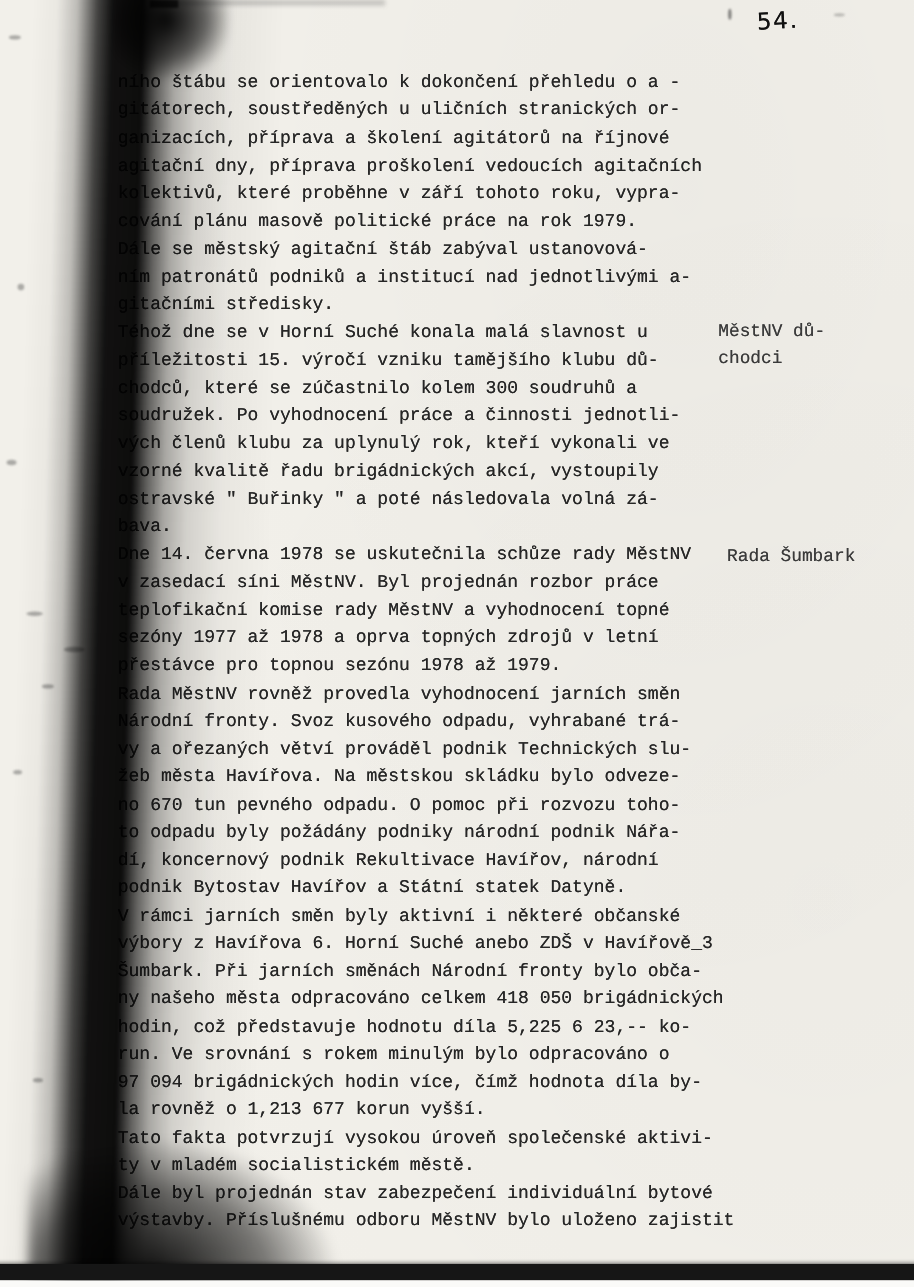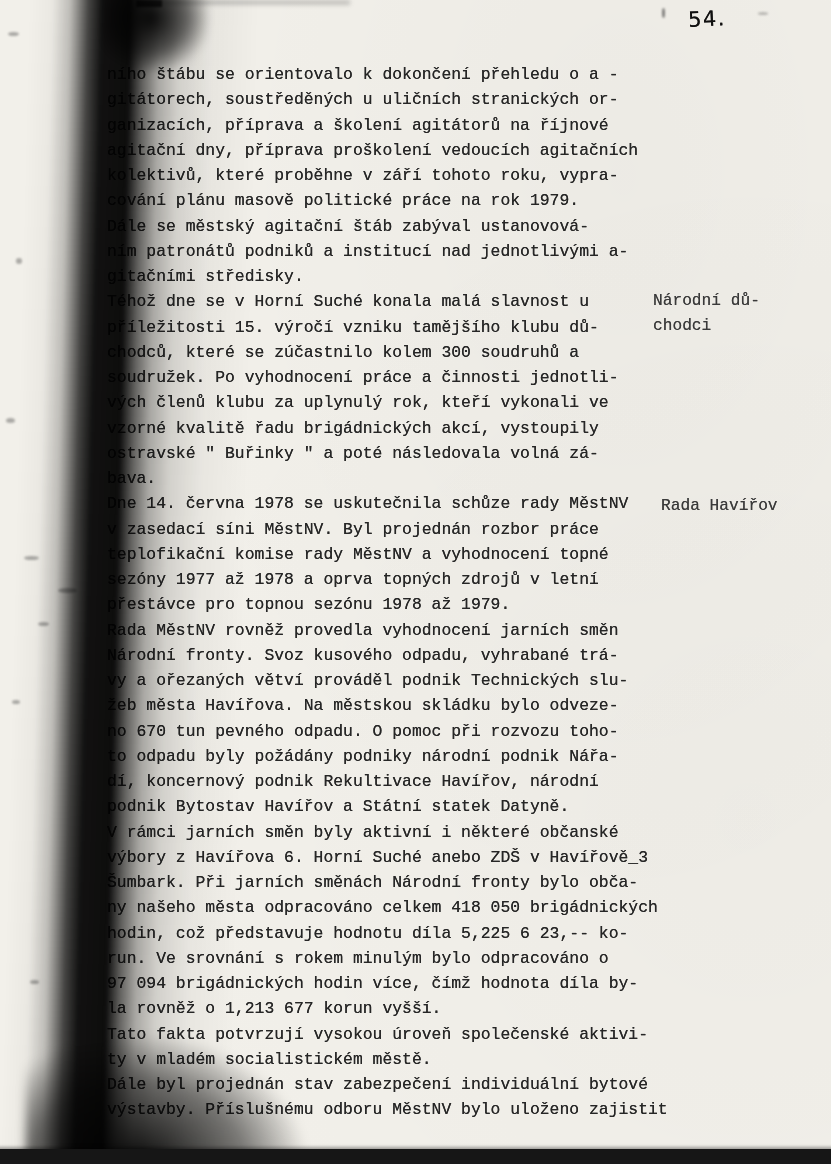"Národní dů-" div.margin-note { text: Národní -> MěstNV }
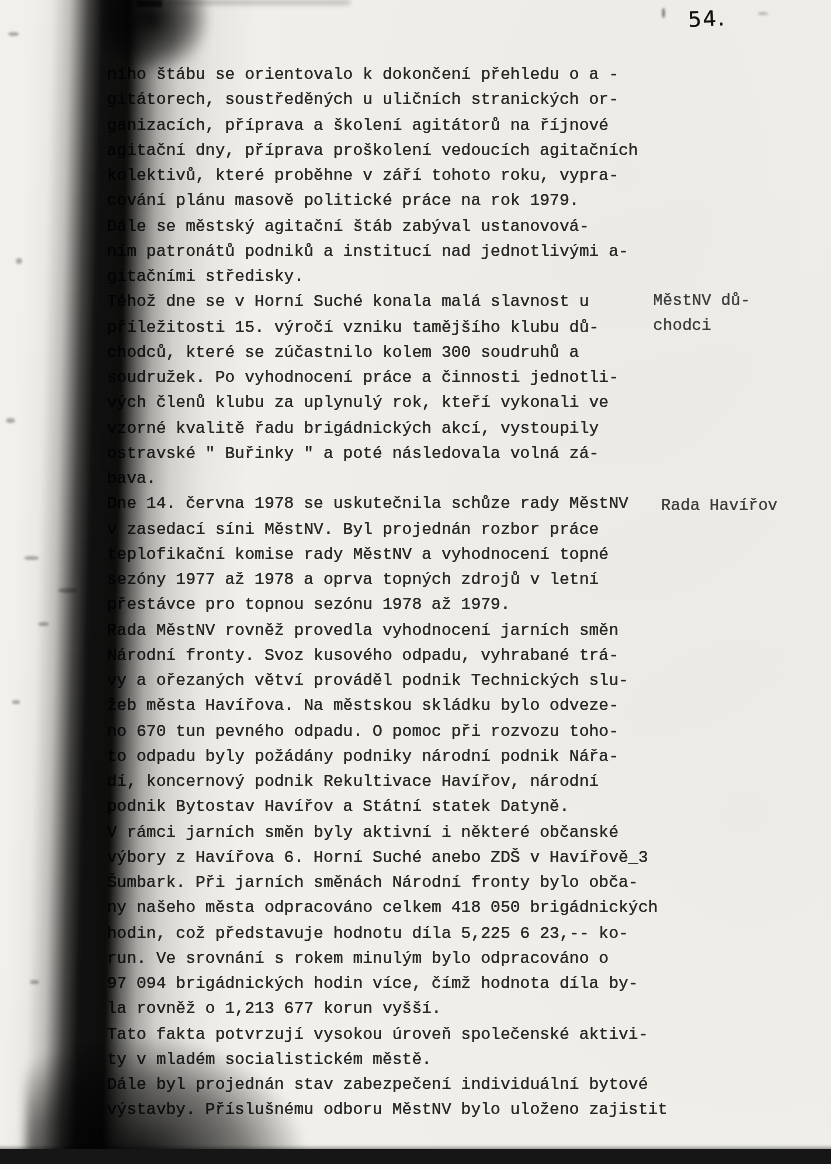"Rada Havířov" div.margin-note { text: Havířov -> Šumbark }
